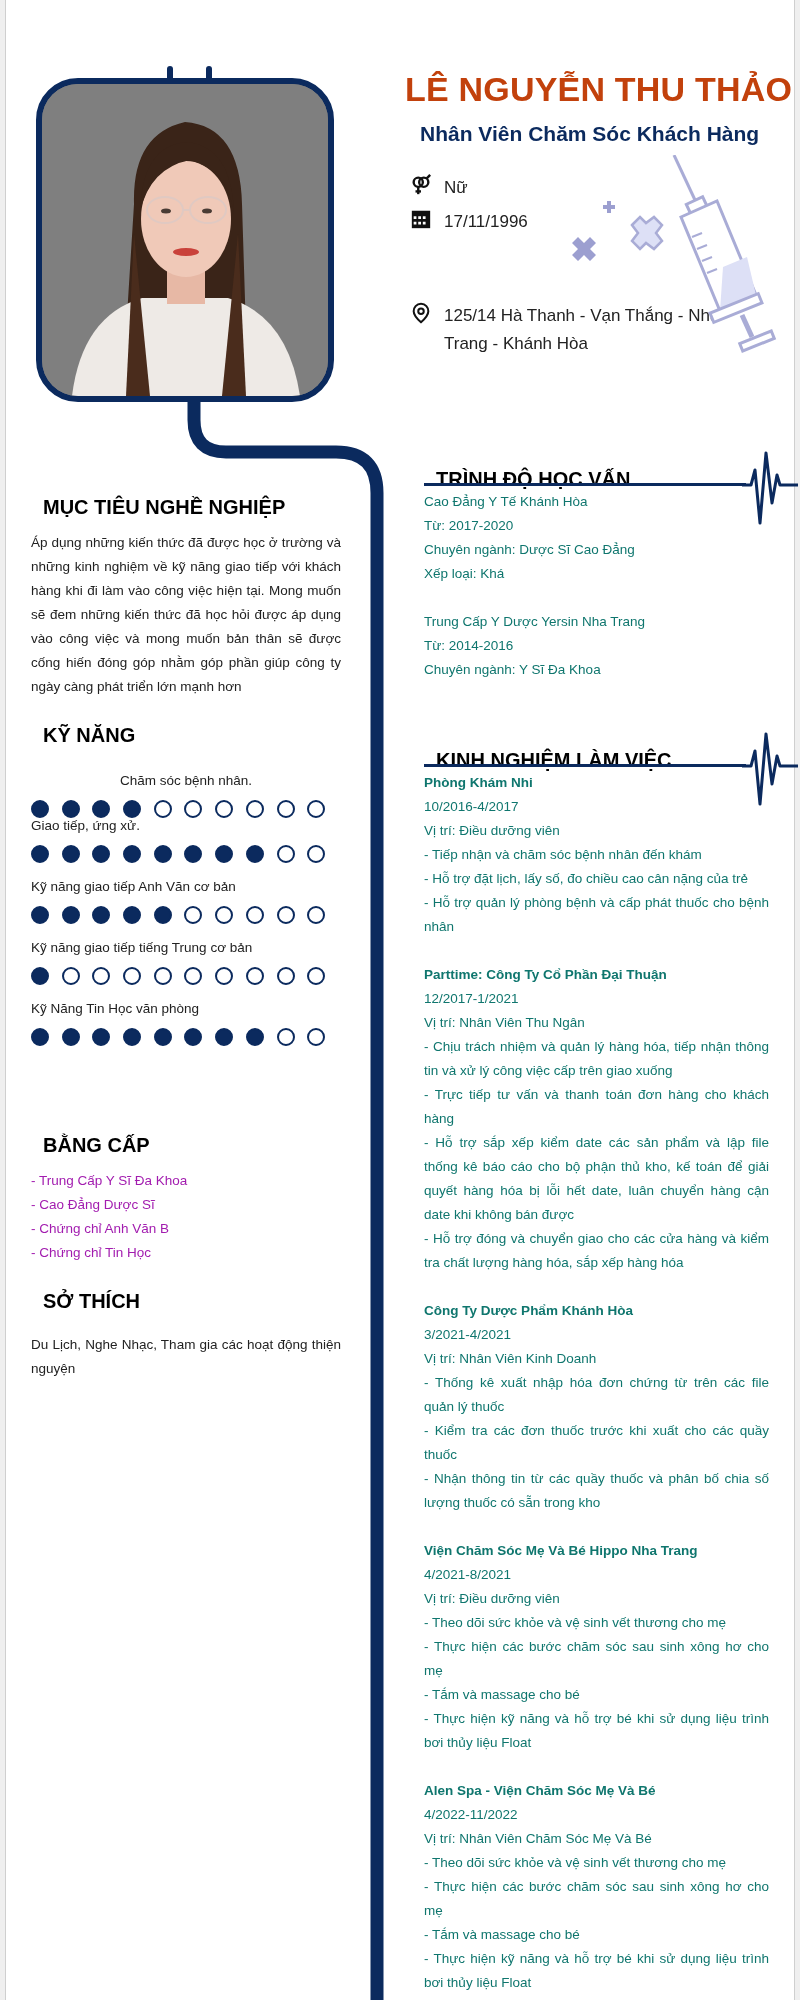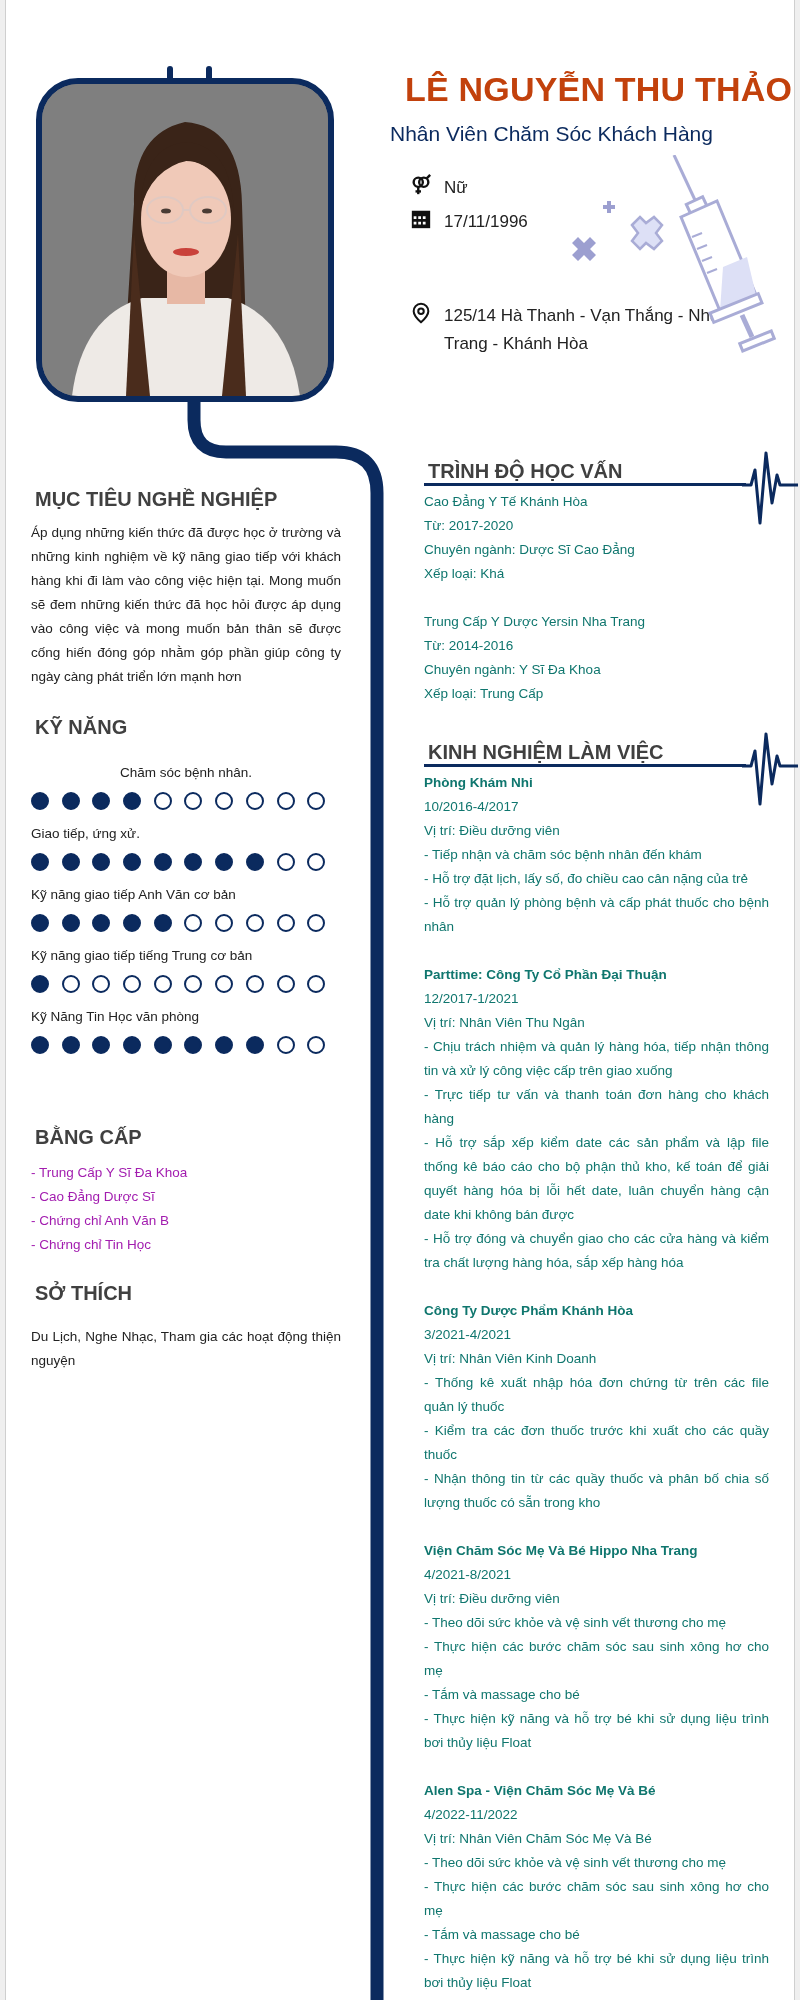"Nhân Viên Chăm Sóc Khách" .role { font-weight: normal -> bold; left: 390px -> 420px }
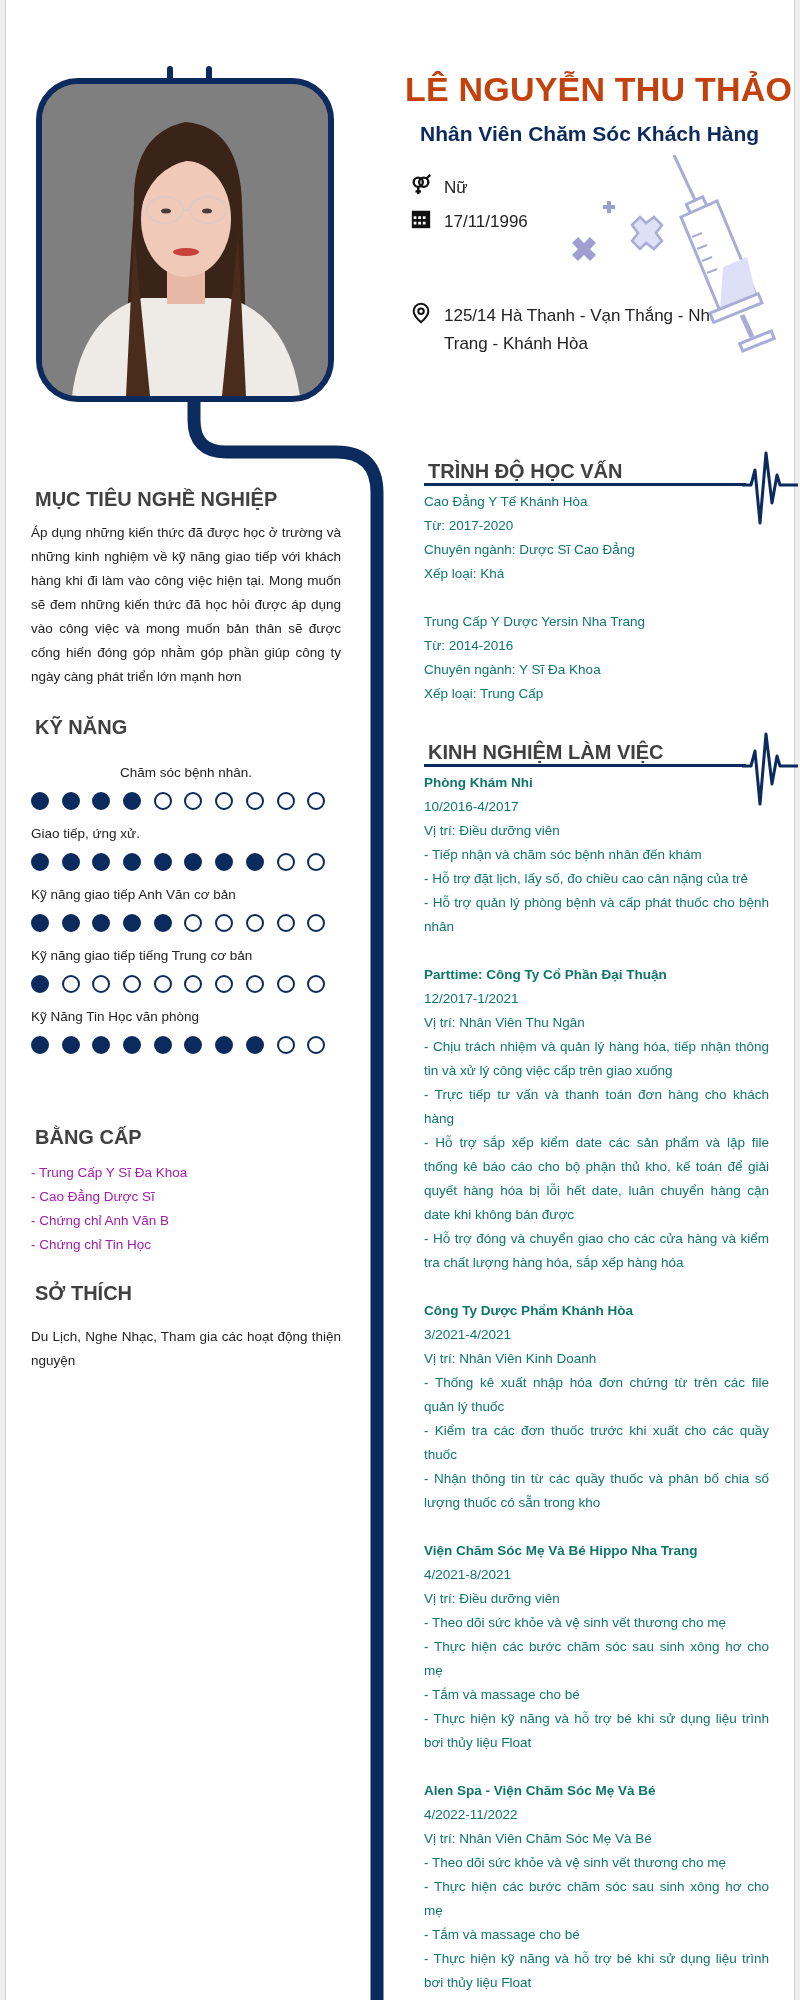"TRÌNH ĐỘ HỌC VẤN" .sec-title { color: #404040 -> #000000; margin: 4px -> 12px }
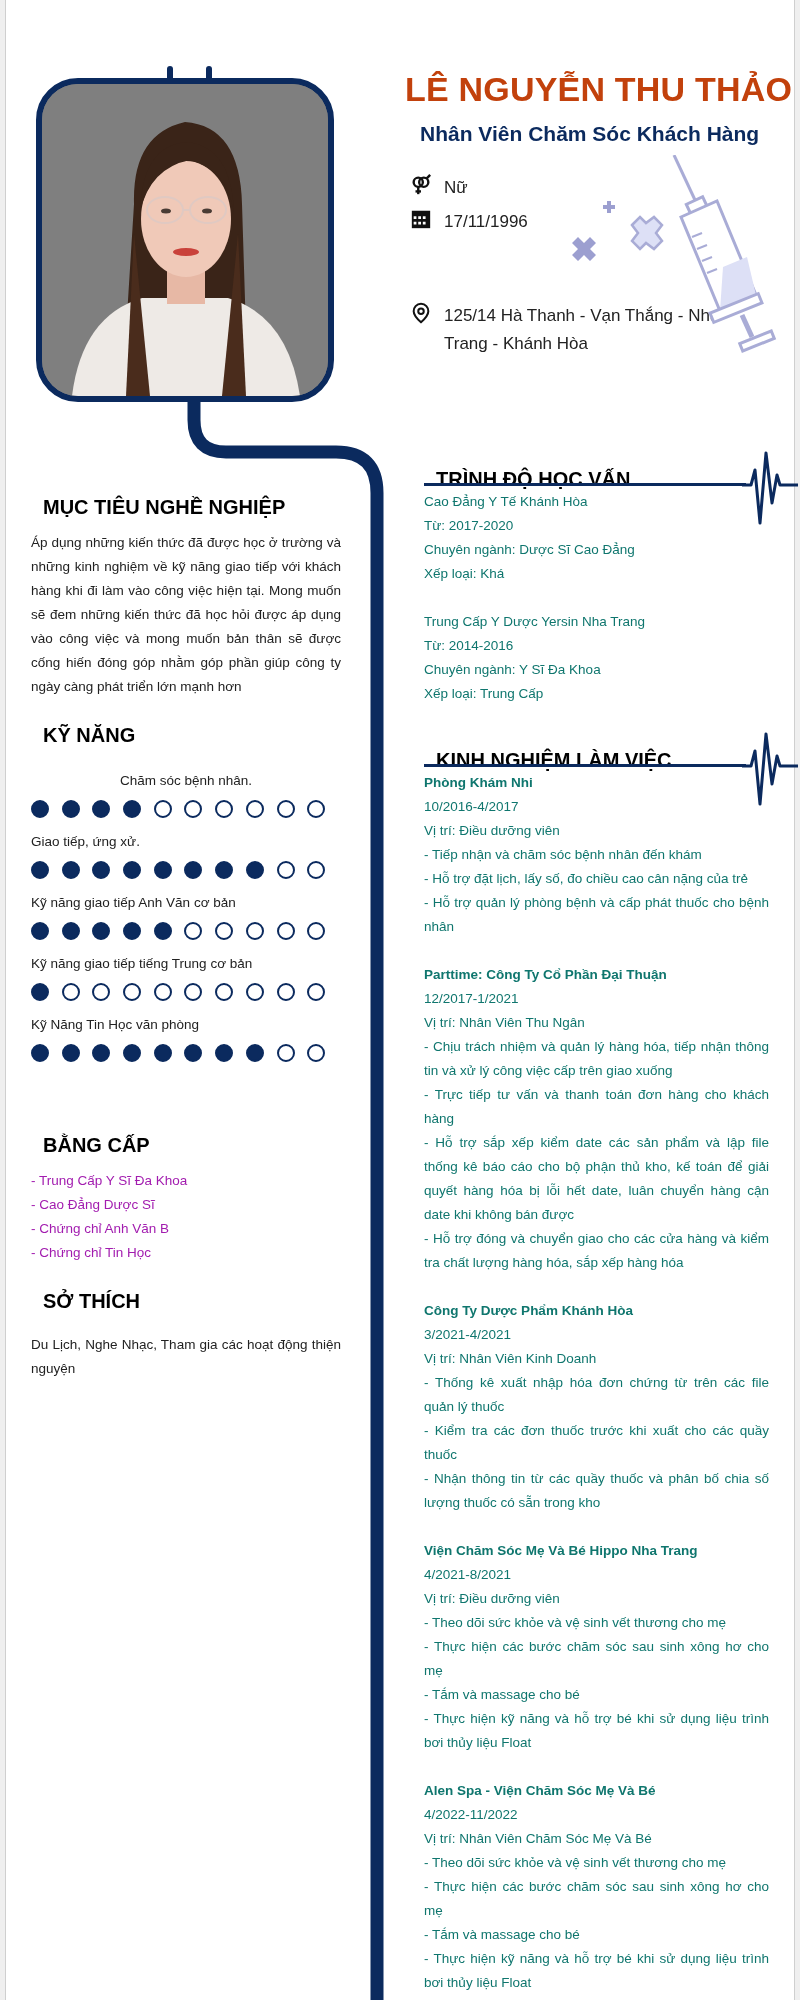"Xếp loại: Trung Cấp" div.line { html: <div>Xếp loại: Trung Cấp</div> -> none }
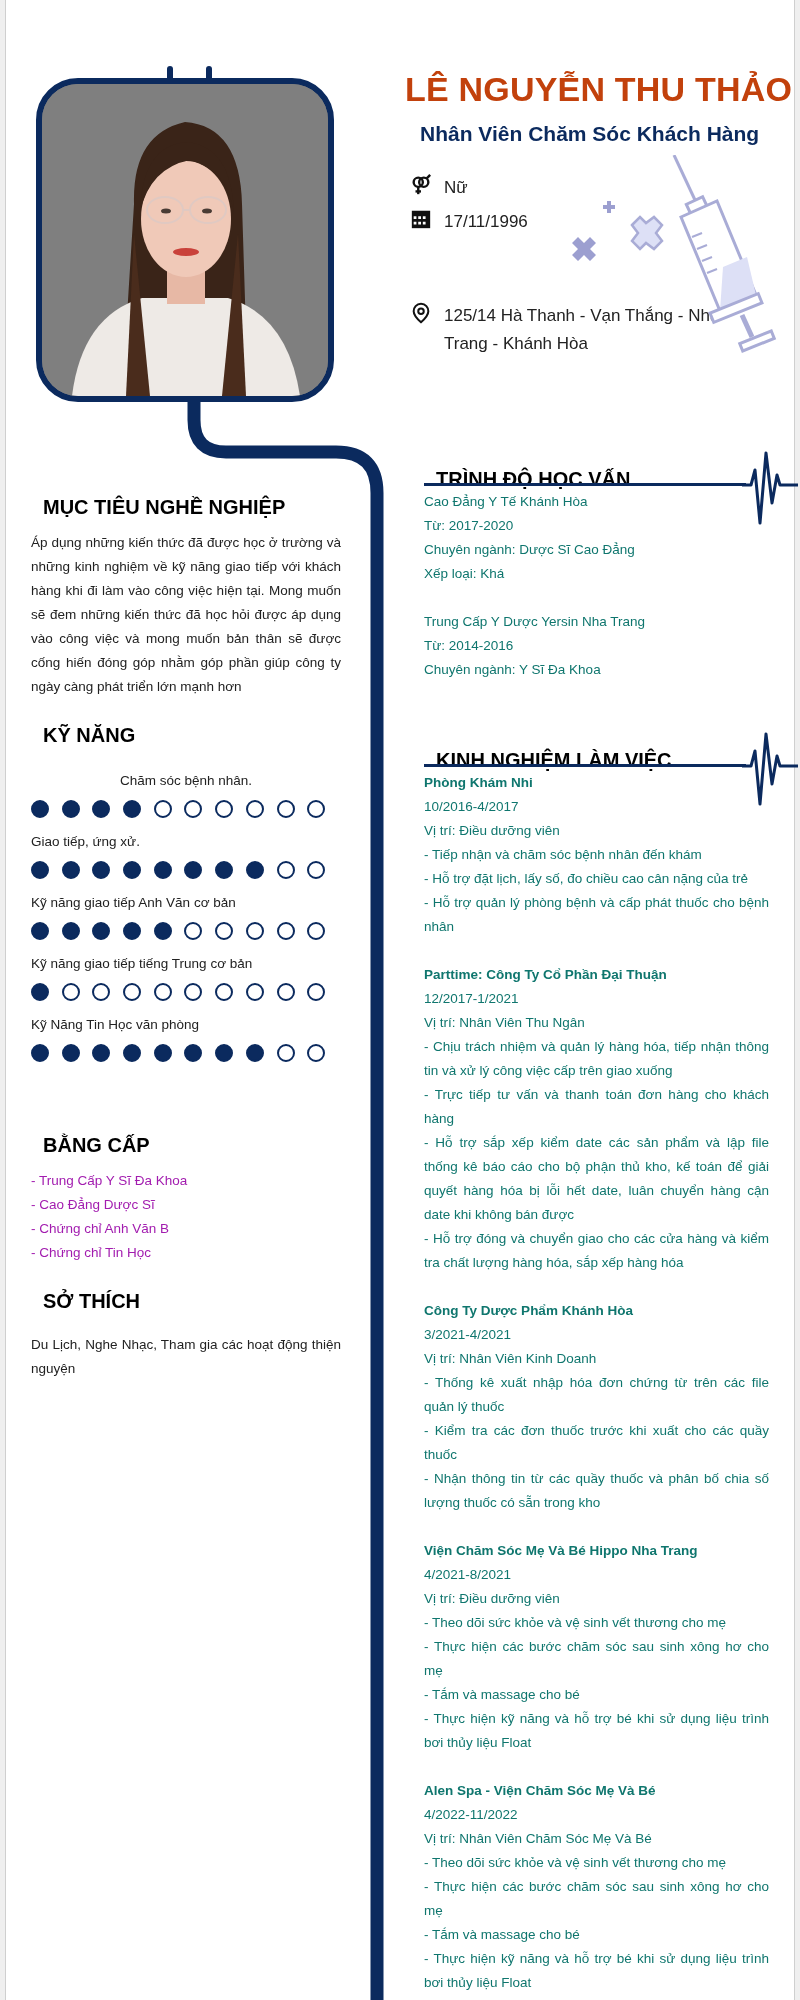"Giao tiếp, ứng xử." div { margin-top: 16px -> none }
